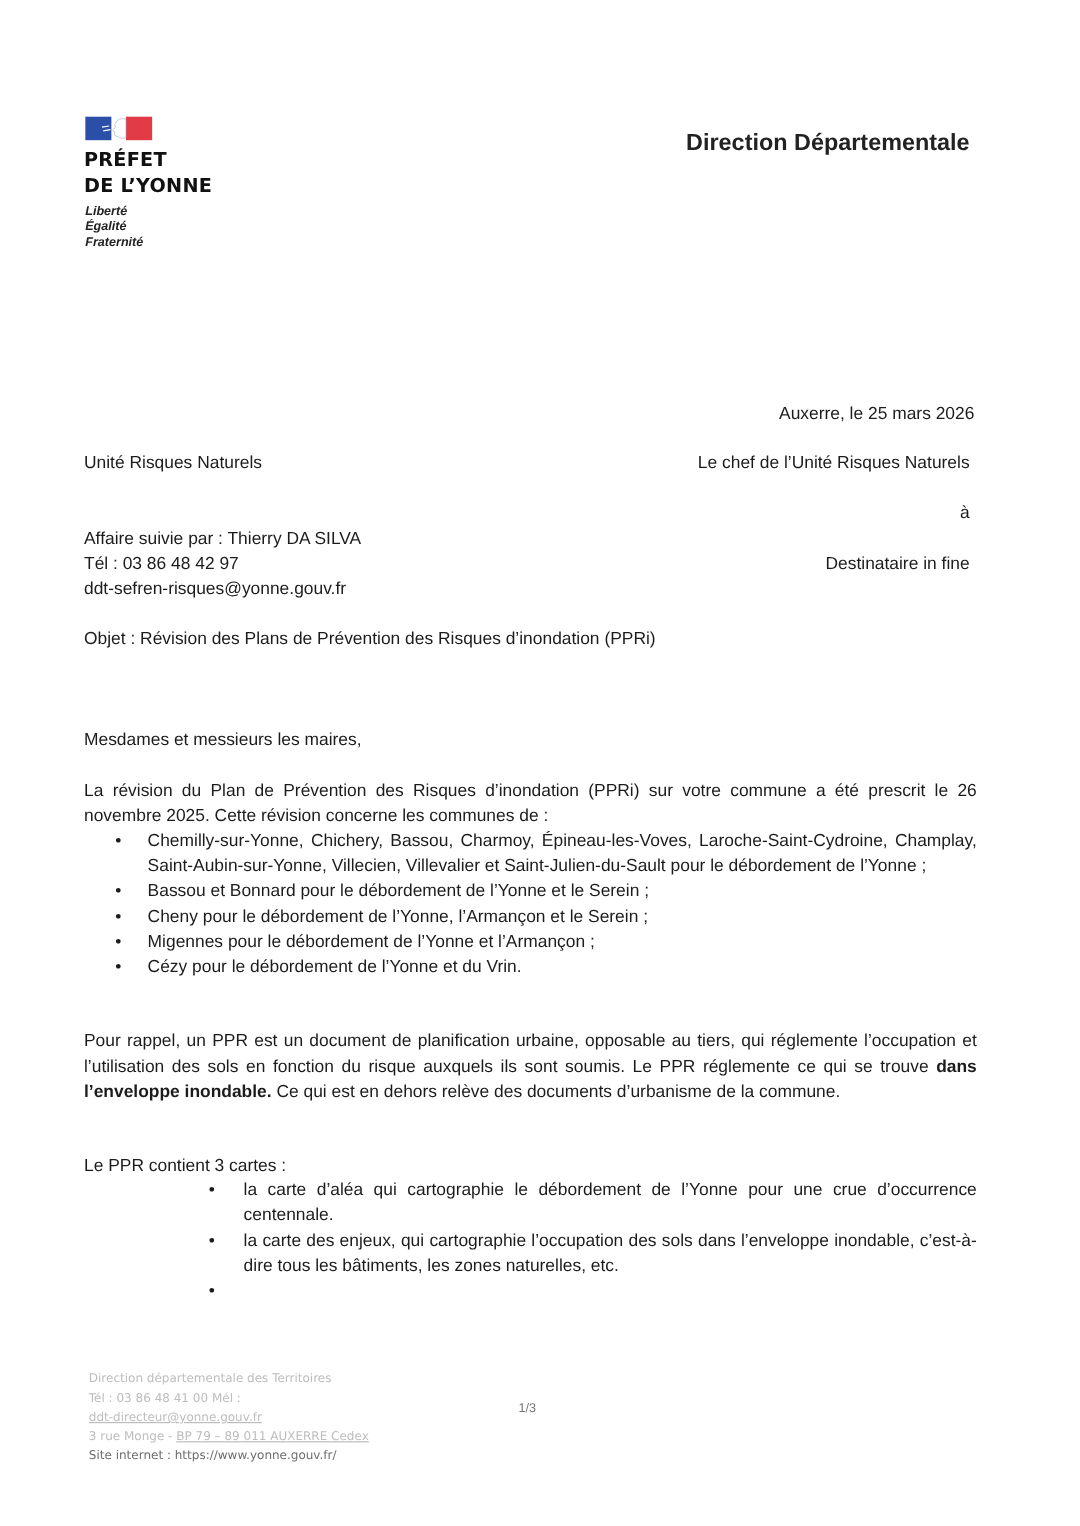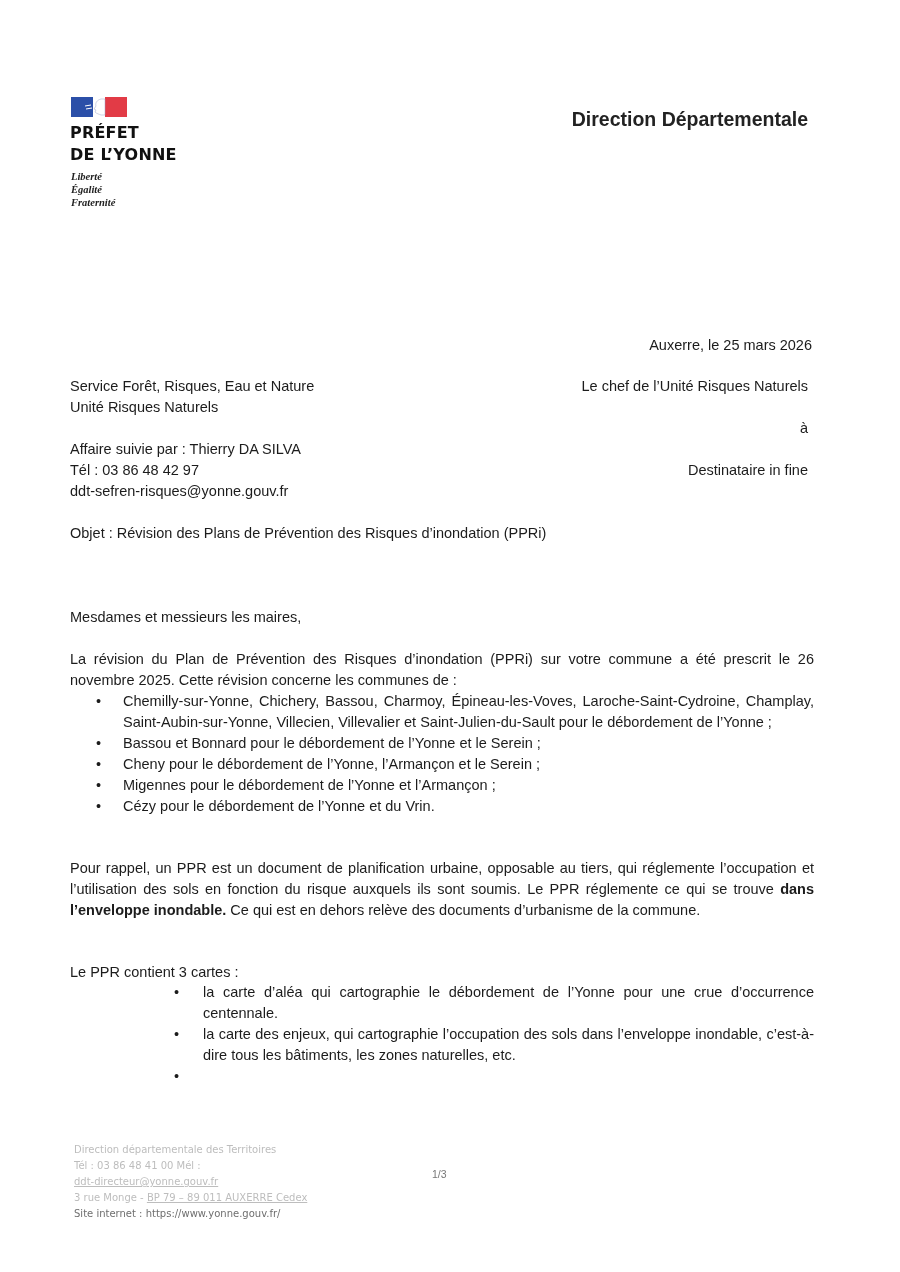"Liberté" .devise { font-family: Liberation Serif, serif -> Liberation Sans, sans-serif }
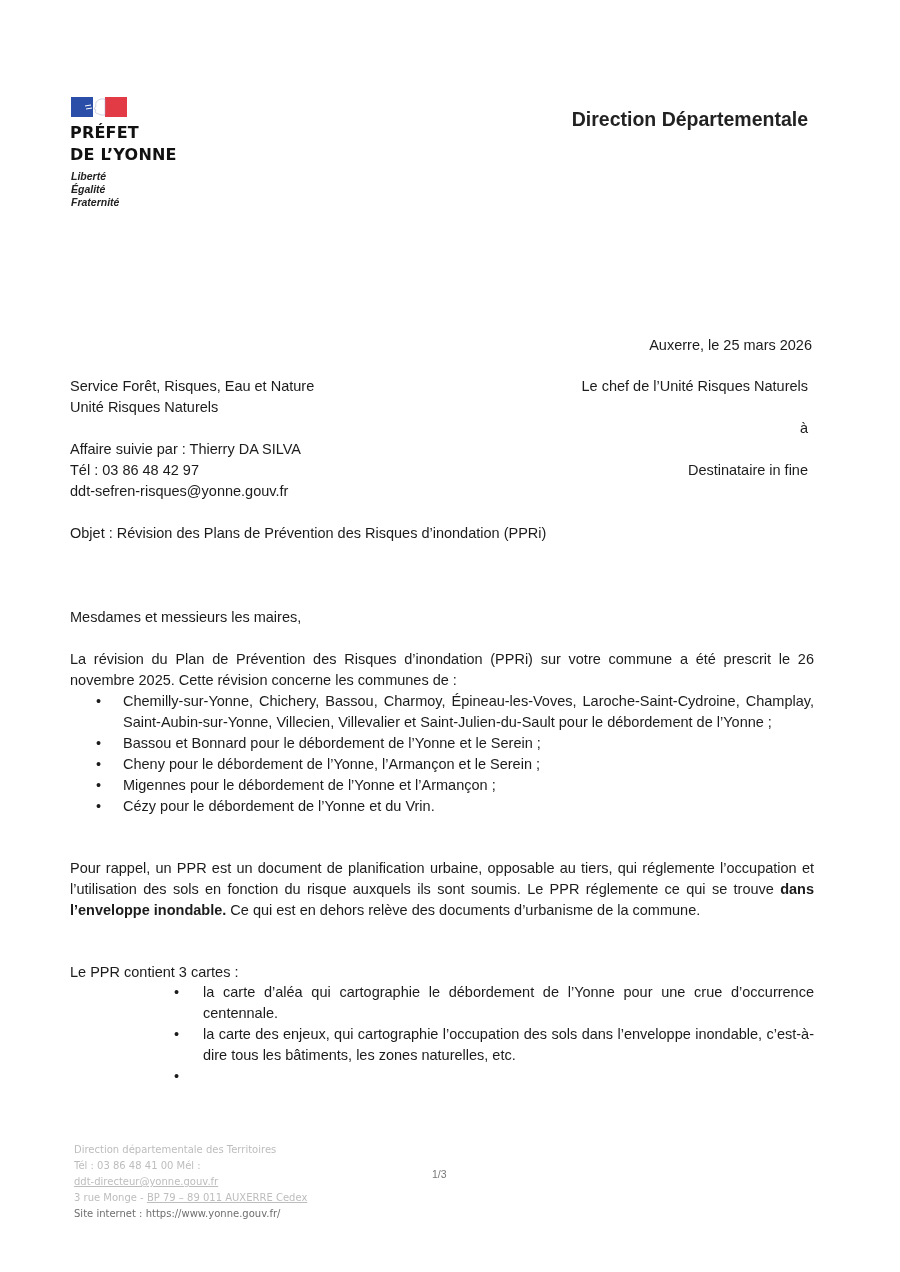"Service Forêt, Risques, Eau et" div { html: <div>Service Forêt, Risques, Eau et Nature</div> -> none }
